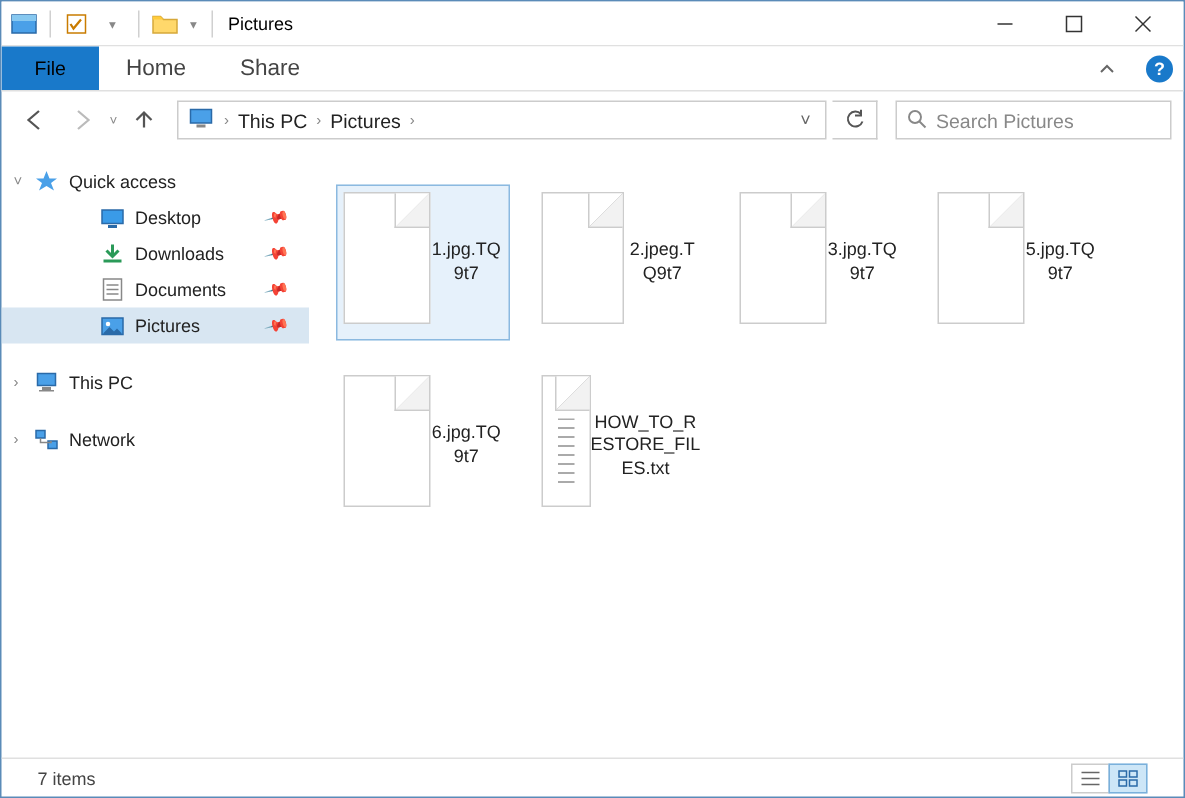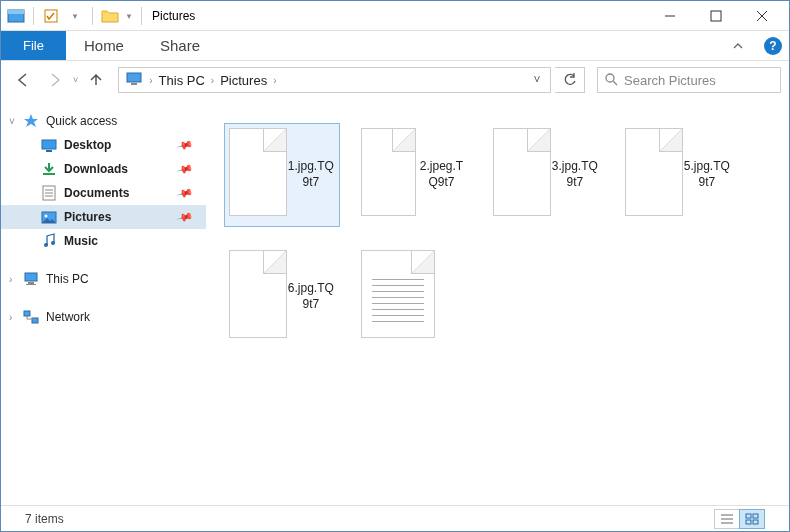"File" .ribbon .file-tab { color: #ffffff -> #000000 }
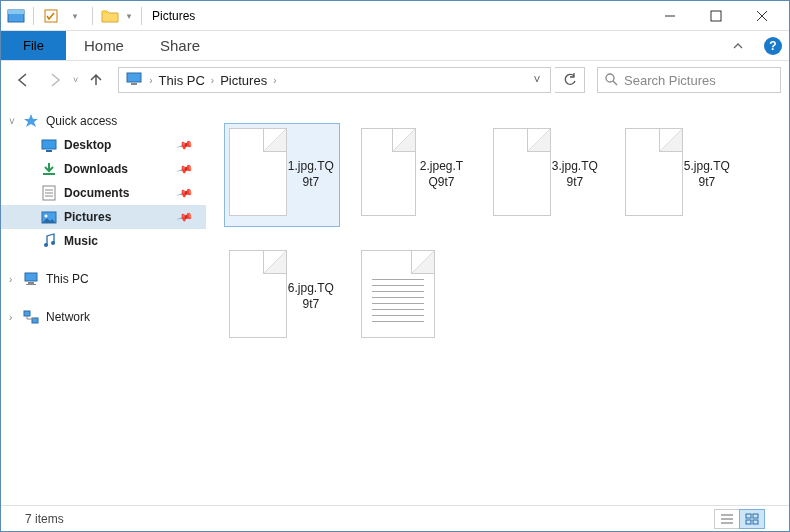"Desktop" .side-item.sub { font-weight: bold -> none; padding-left: 40px -> 66px }
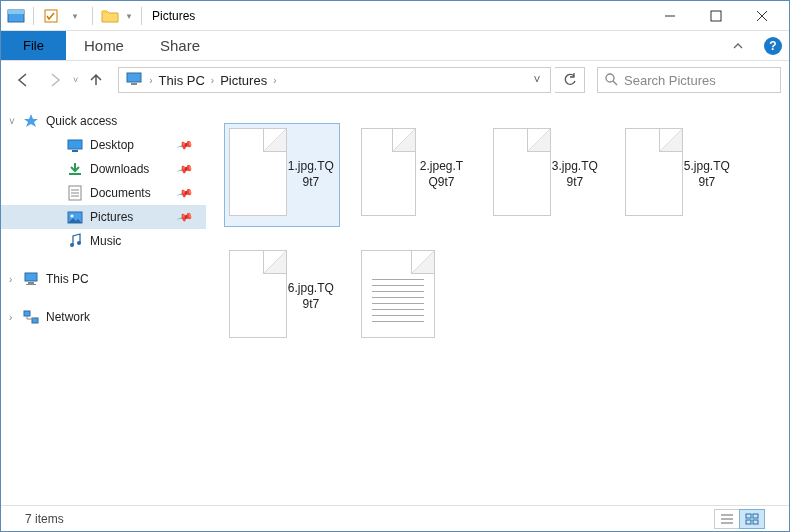"Music" div.side-item { html: <div> <span> <svg> <path></path> <circle></circle> <circle></circle> </svg> </span> <span>Music</span> </div> -> none }
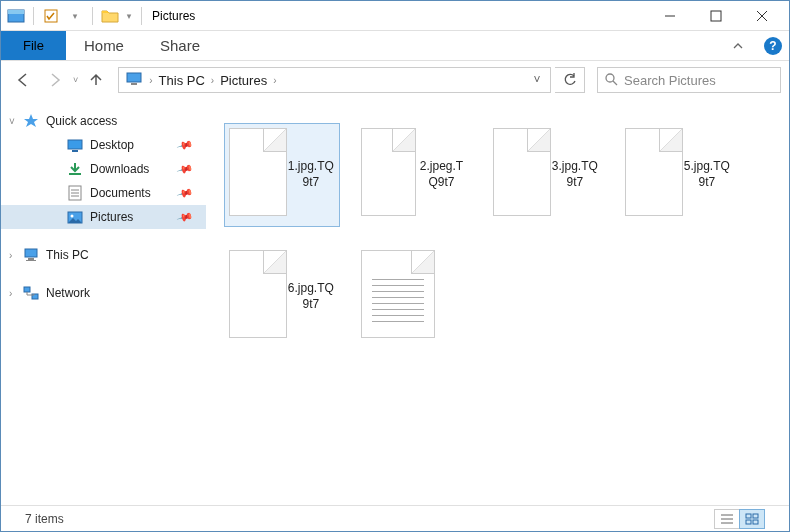"HOW_TO_RESTORE_FILES.txt" div.file-name { html: none -> <div>HOW_TO_RESTORE_FILES.txt</div> }
